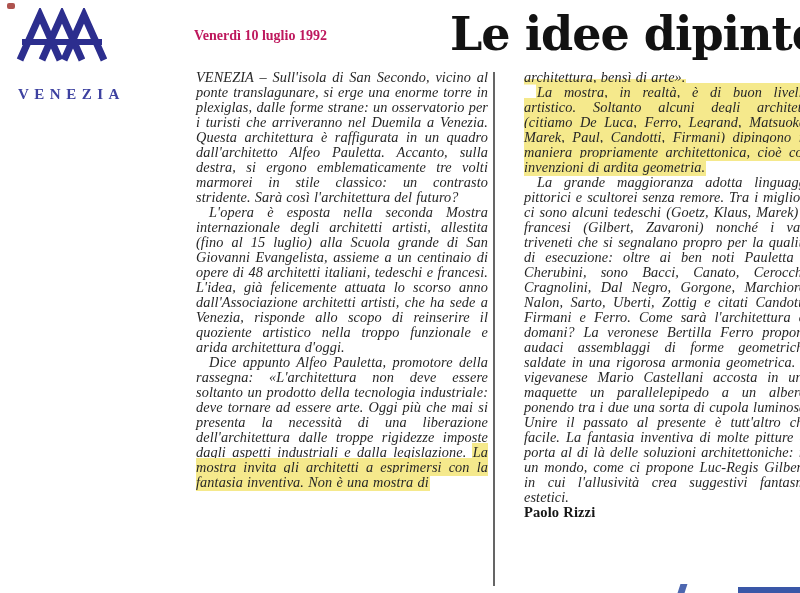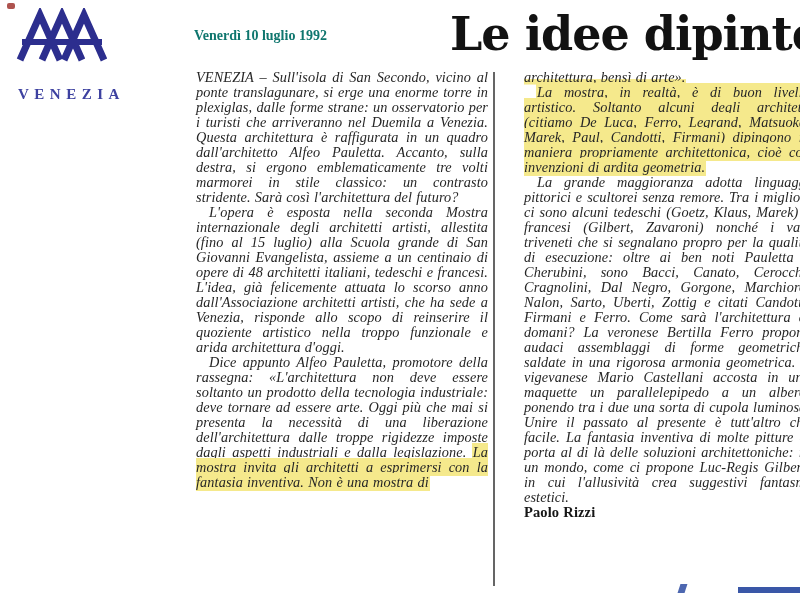"Venerdì 10 luglio 1992" .date { color: #0f766e -> #be185d }
